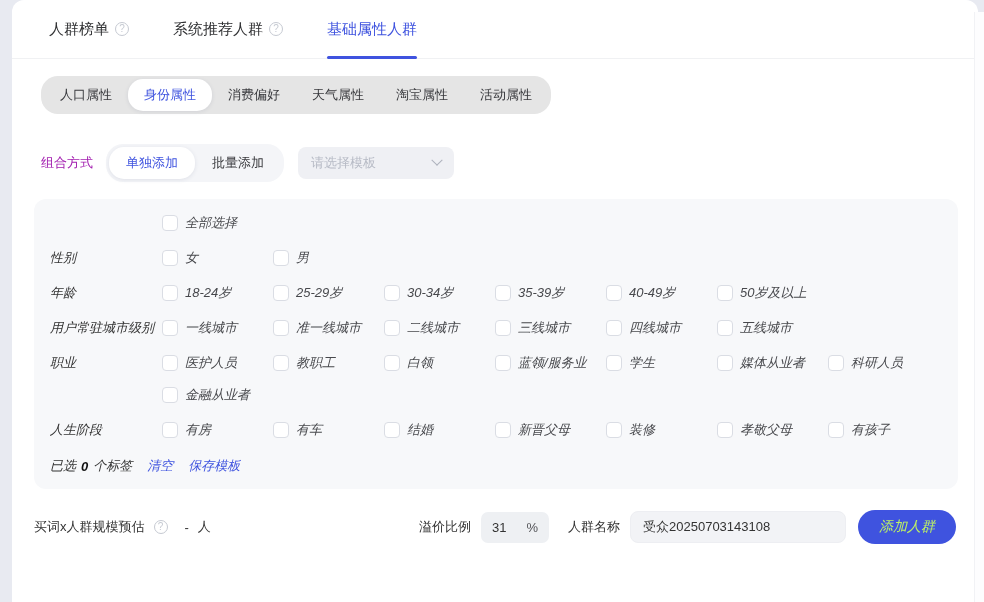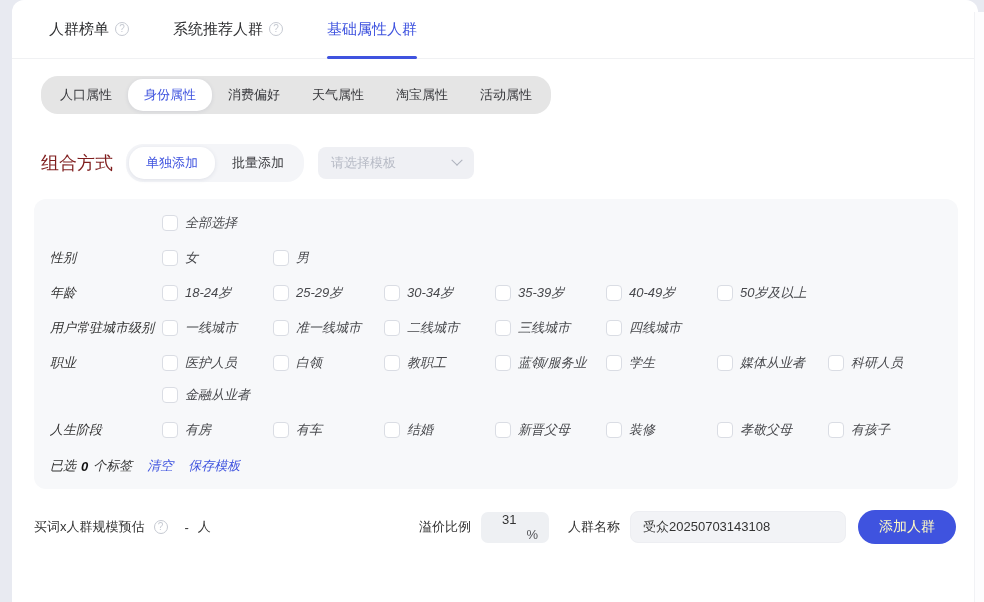"组合方式" .combine-label { color: #7f1d1d -> #a21caf; font-size: 18px -> 13px }
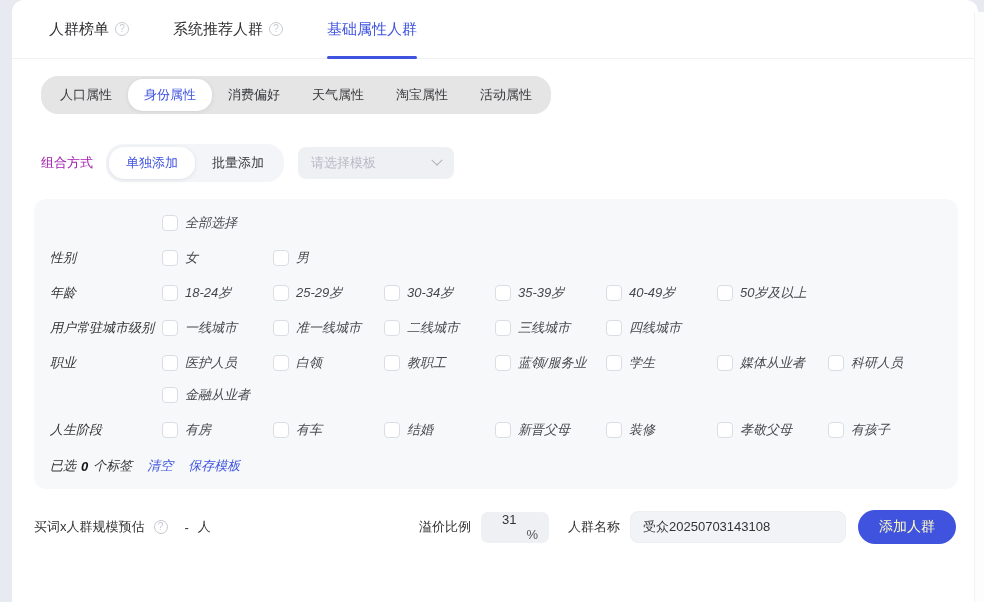"五线城市" div.opt { html: none -> <div> <span></span> <span>五线城市</span> </div> }
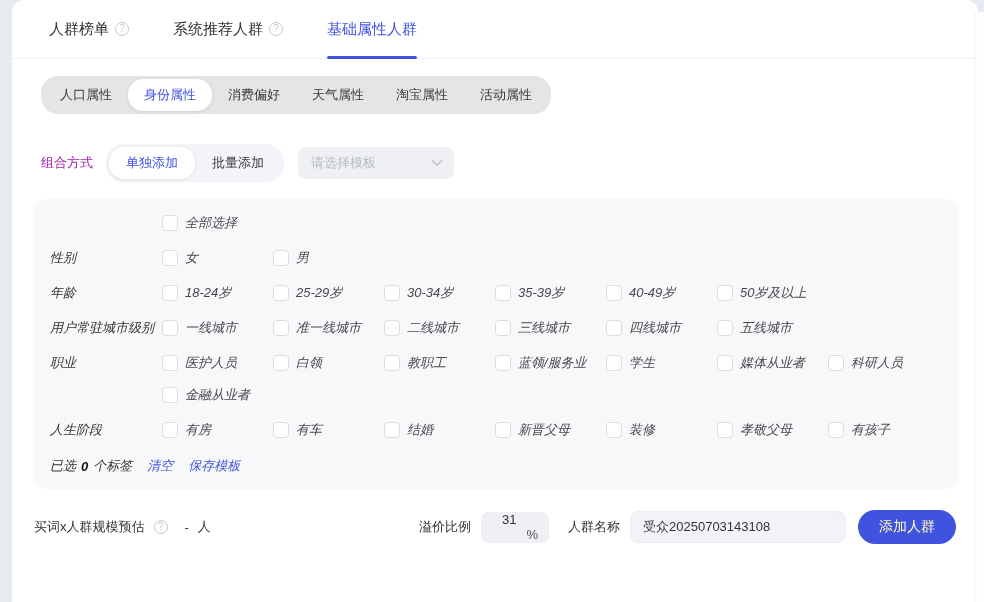"白领" div.opt { order: before "教职工" -> after "教职工" }
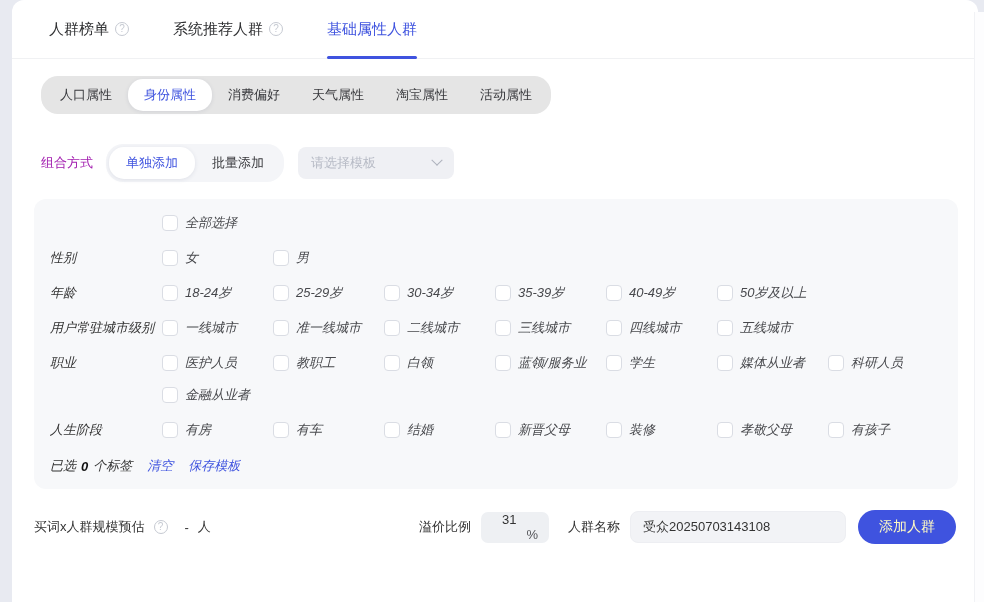"31" .premium-box { flex-direction: column -> none }
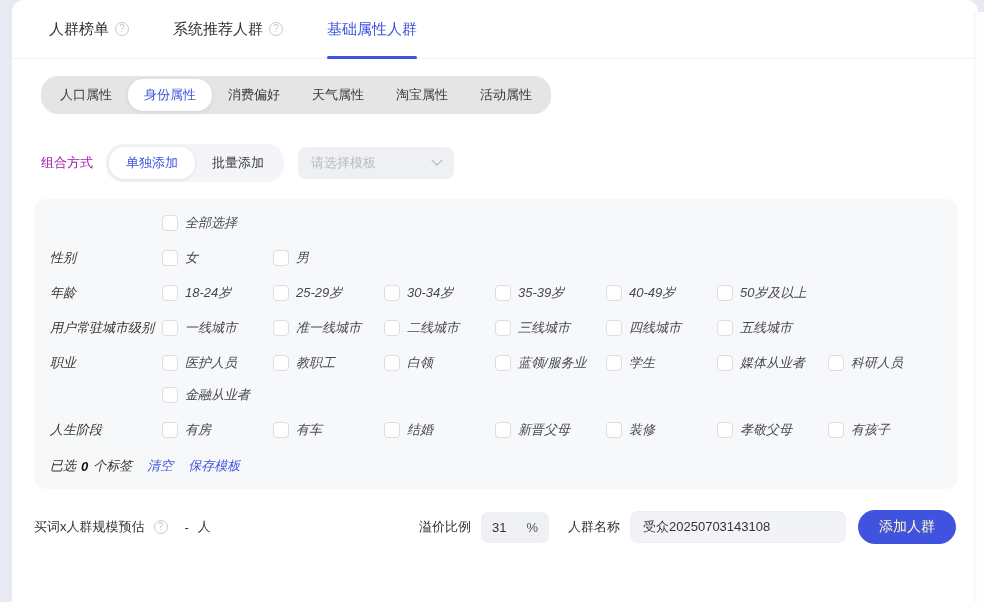"添加人群" .add-btn { color: #fef9c3 -> #bef264; font-style: none -> italic }
